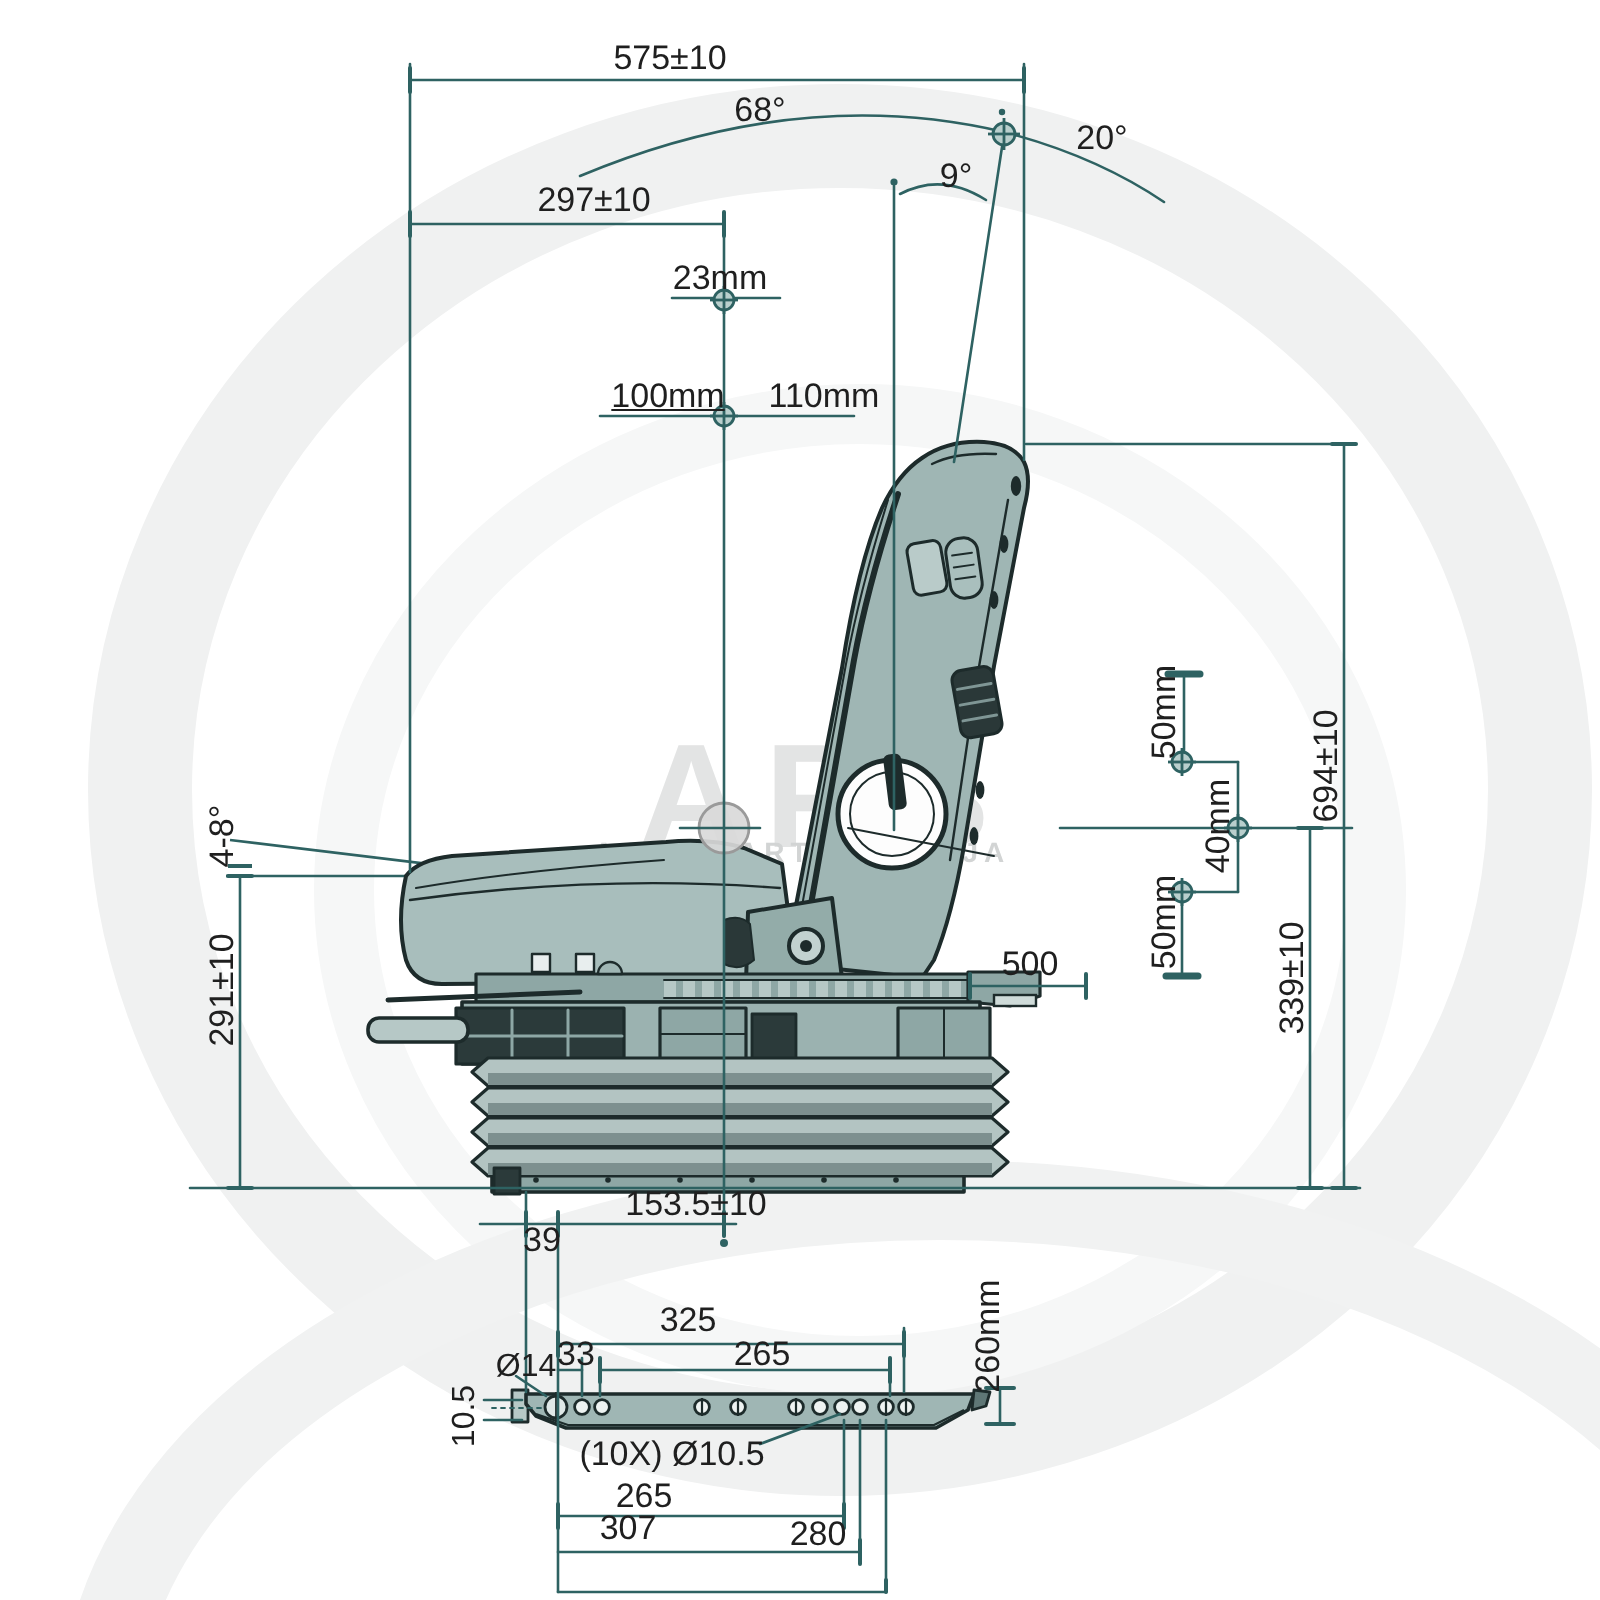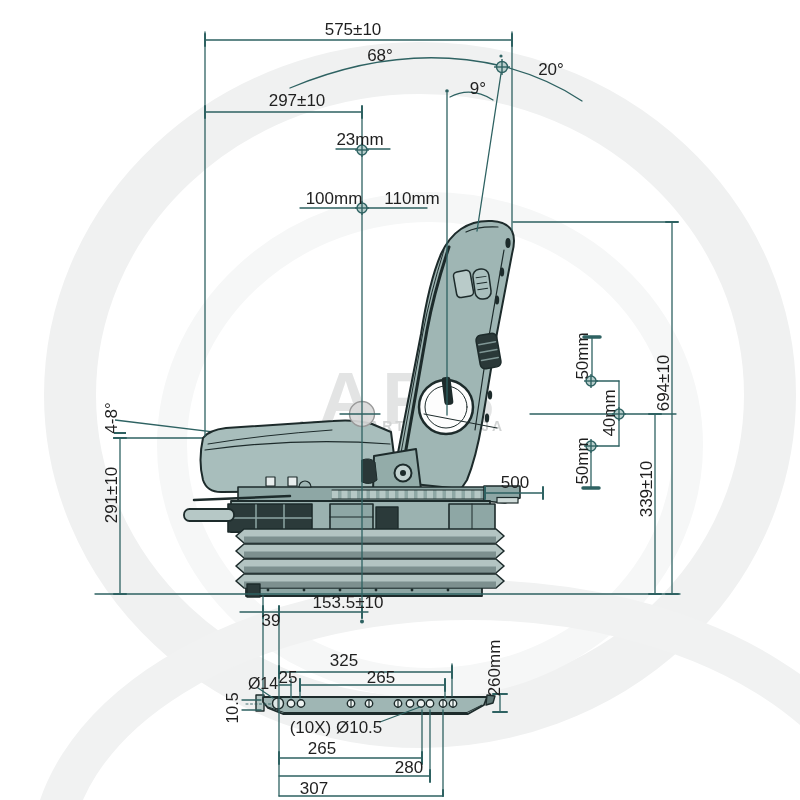"575±10" span.lbl { left: 353px -> 335px }
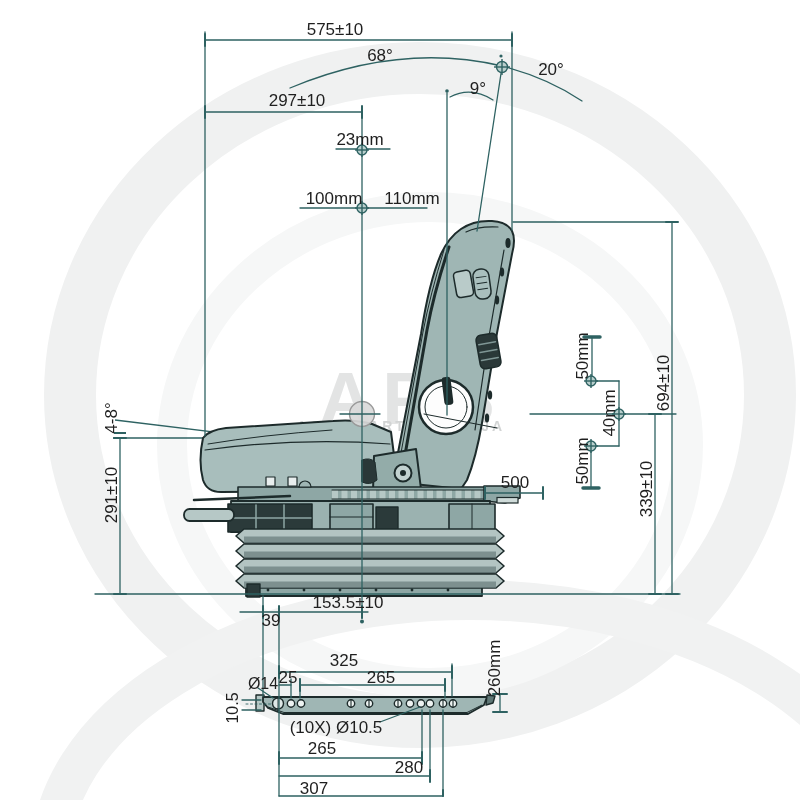"100mm" span.lbl { text-decoration: none -> underline }
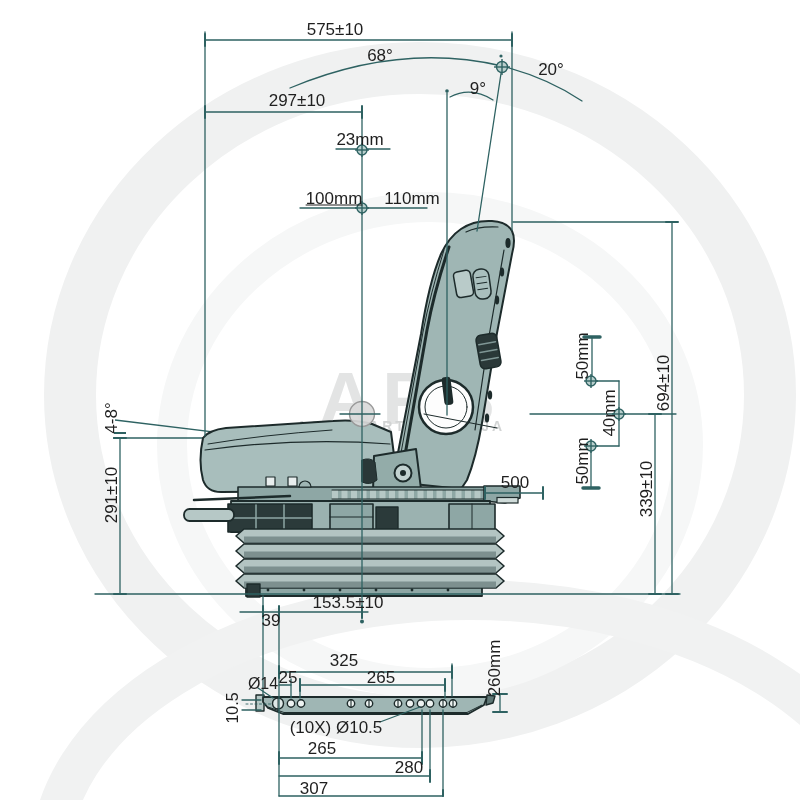"25" span.lbl { text: 25 -> 33 }
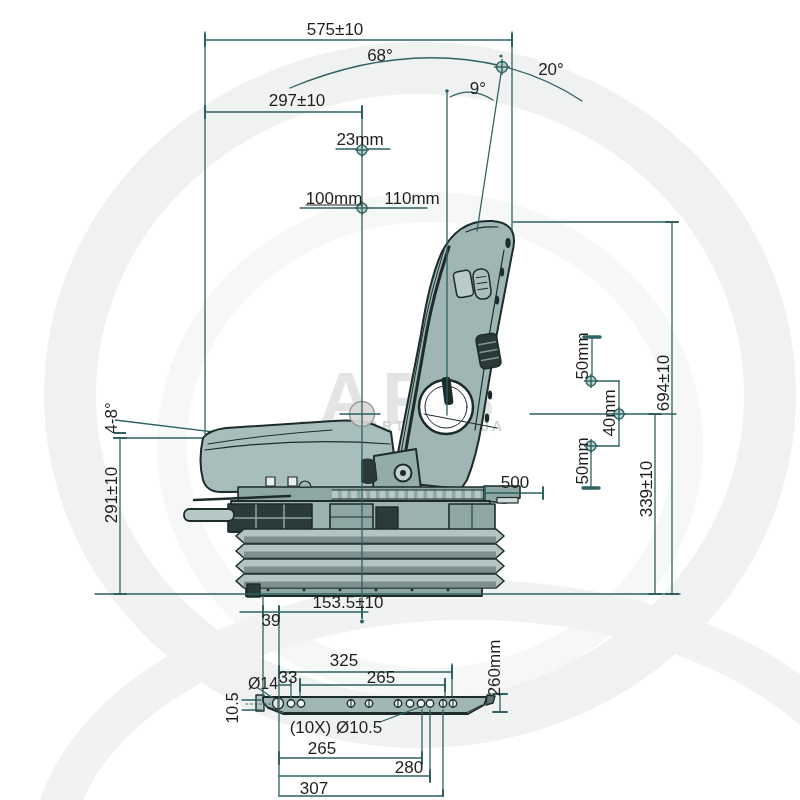"307" span.lbl { top: 788px -> 764px }
